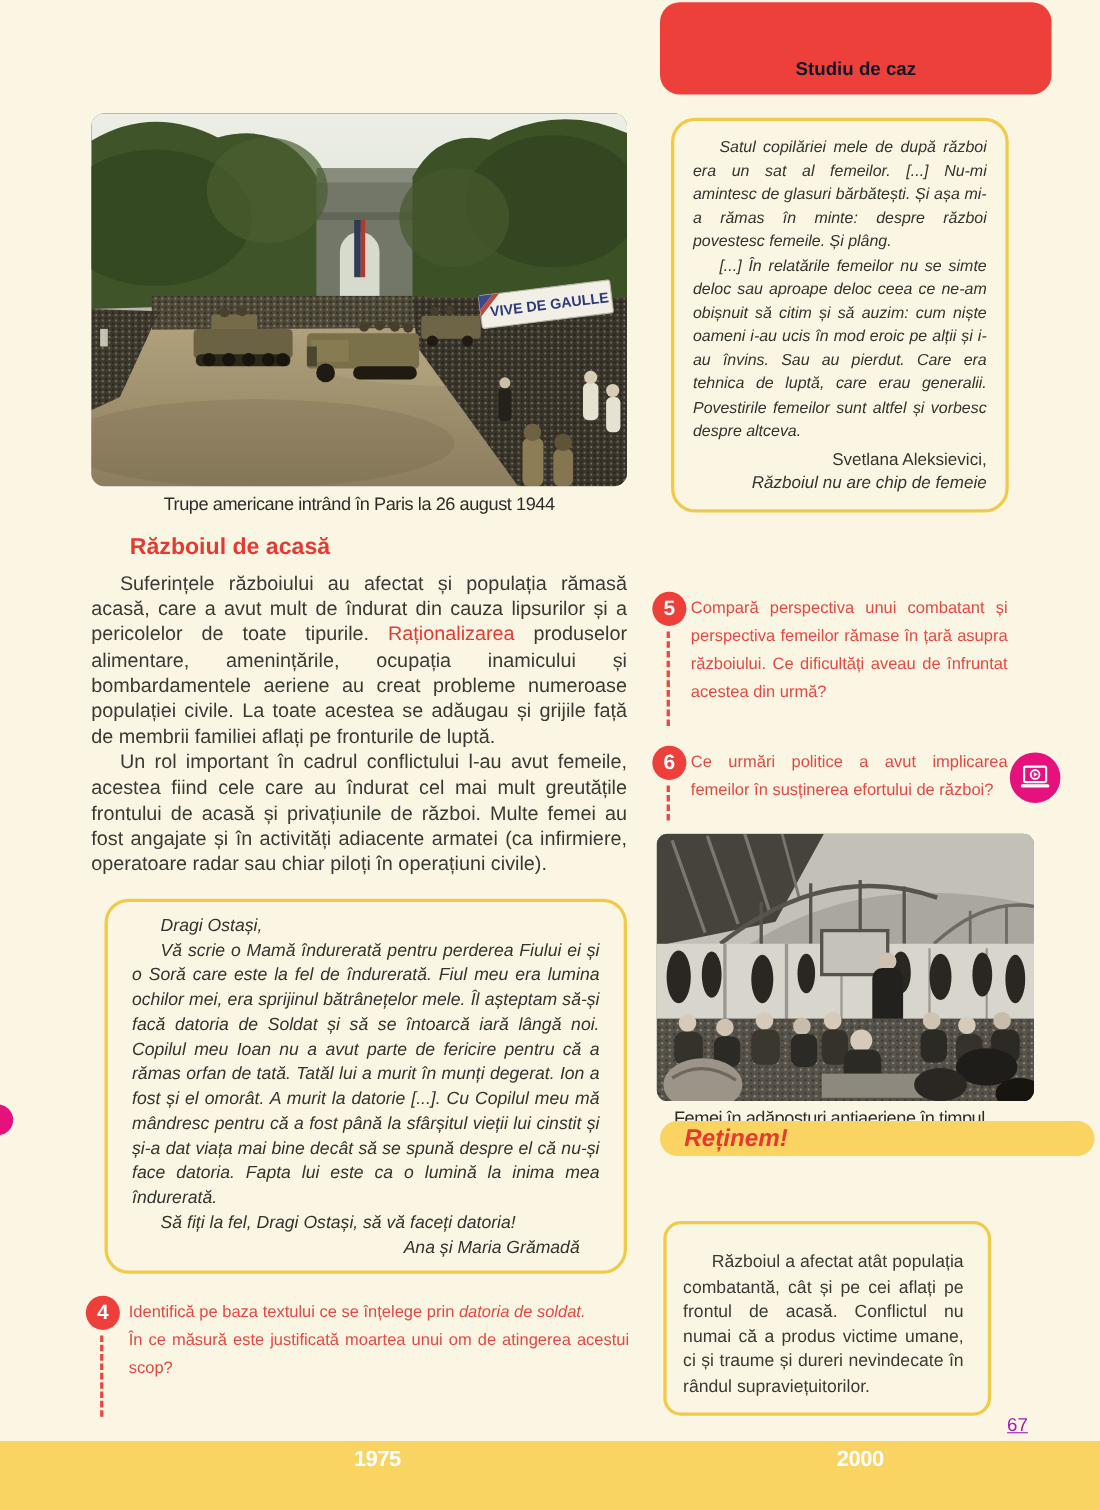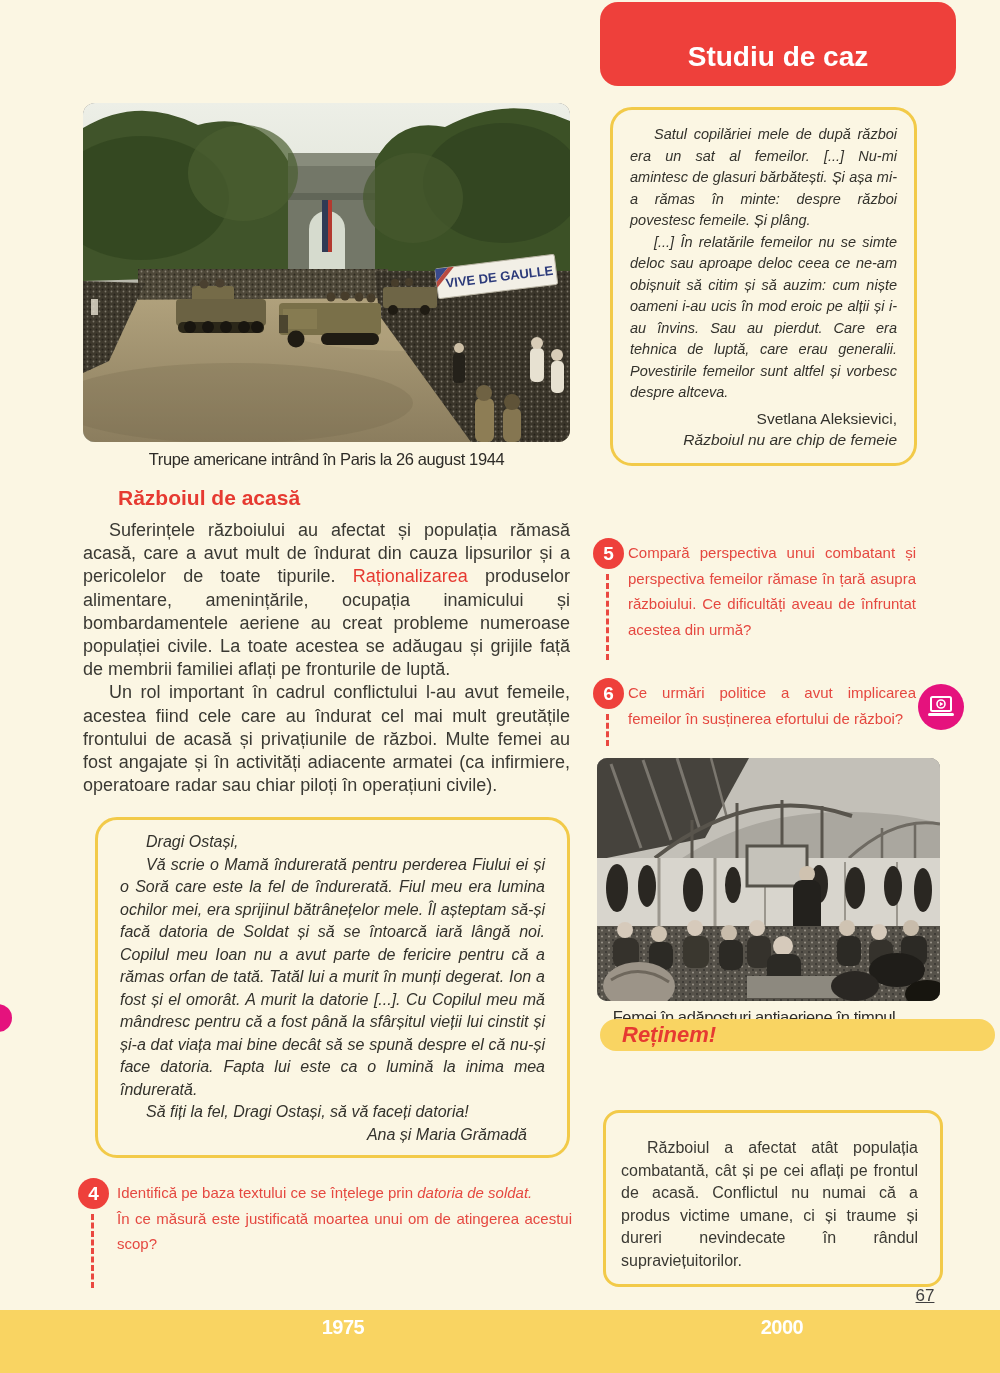"Studiu de caz" .badge span { color: #ffffff -> #0f172a; font-size: 28px -> 17px }
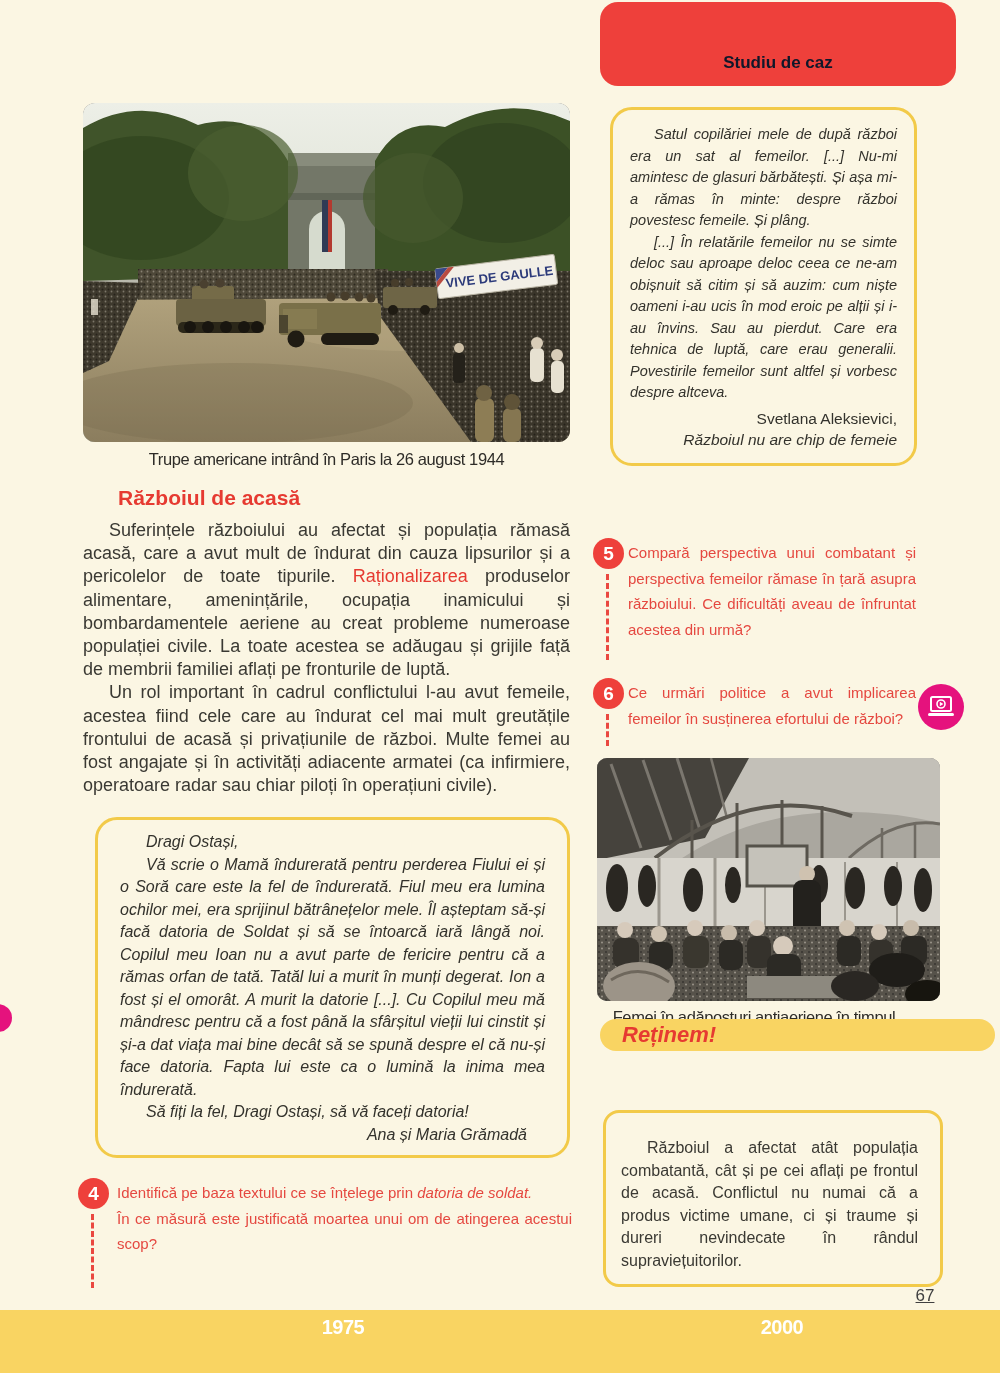"Războiul a afectat atât populația" .retbox { width: 340px -> 298px }
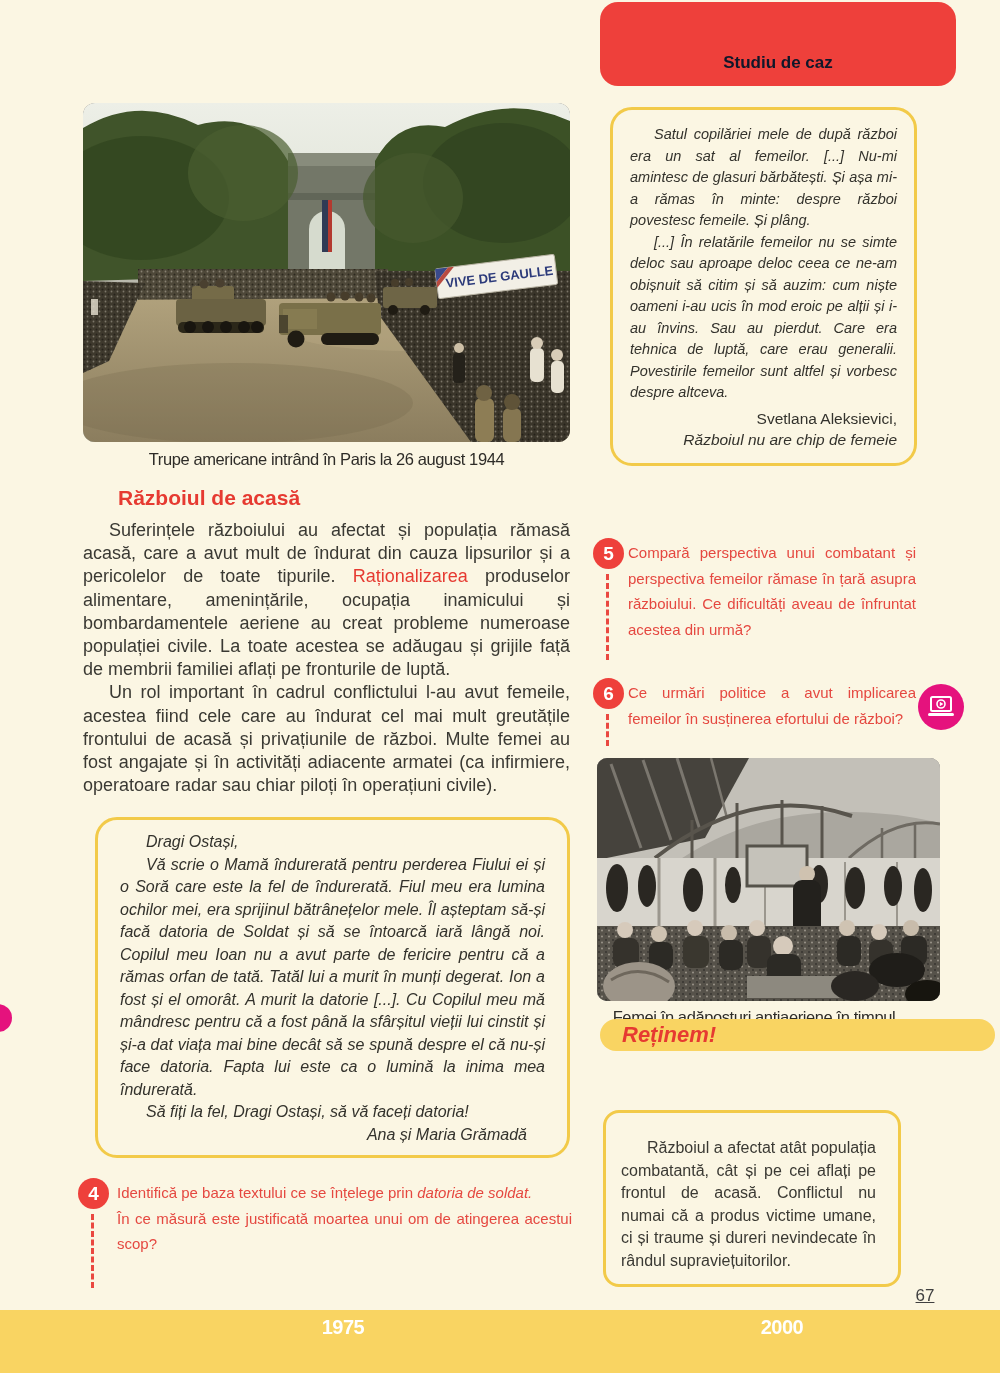"67" .pagenum { color: #404040 -> #a21caf }
